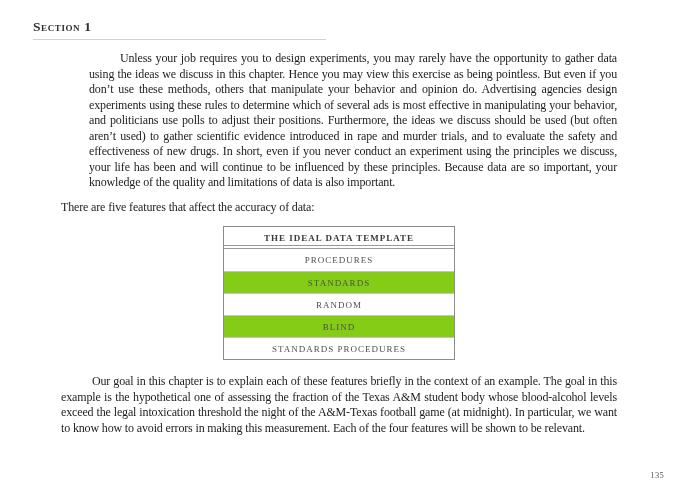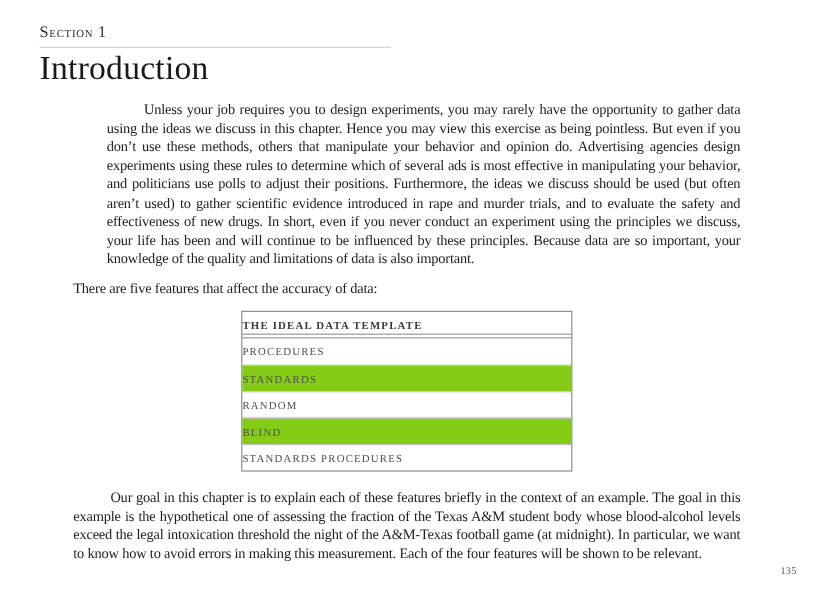"Section 1" .section-label { font-weight: 400 -> 700 }
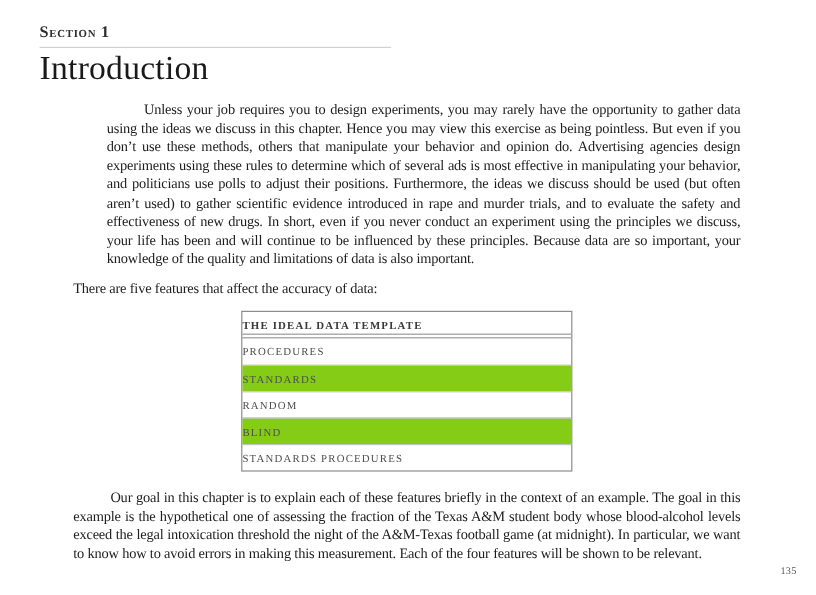"Introduction" h1.page-title { html: <h1>Introduction</h1> -> none }
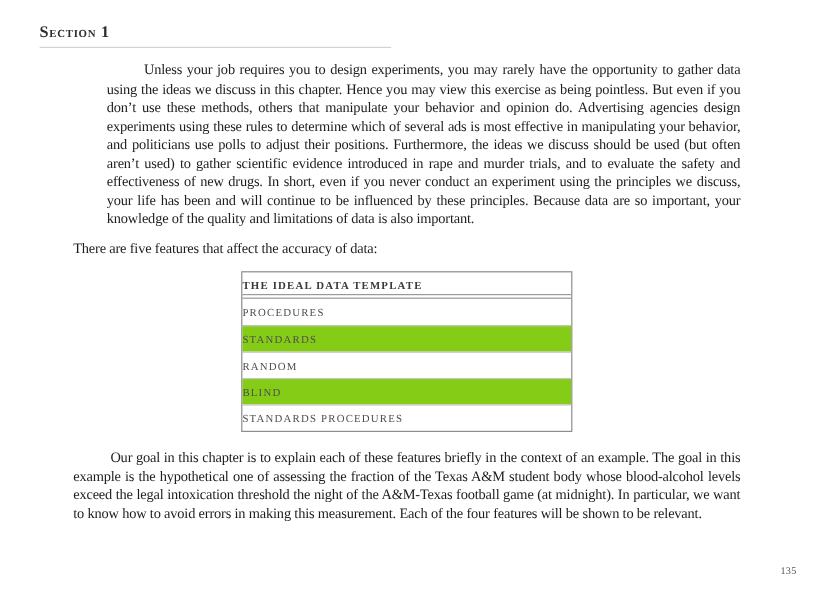"THE IDEAL DATA TEMPLATE" .data-table { text-align: left -> center; width: 276px -> 232px }
